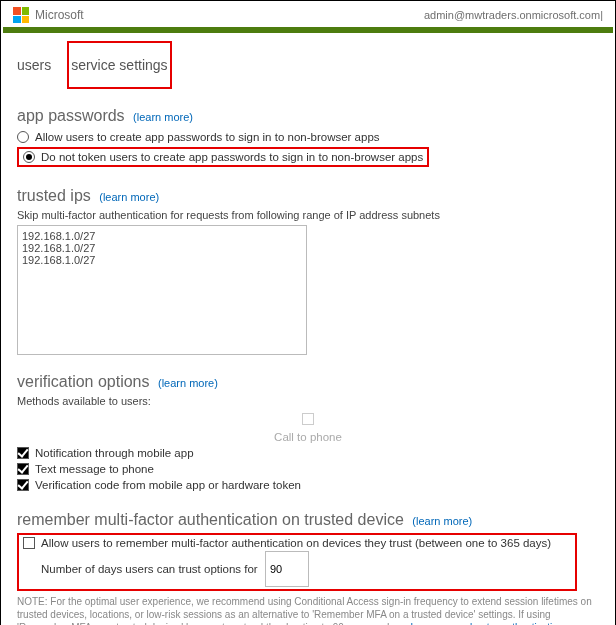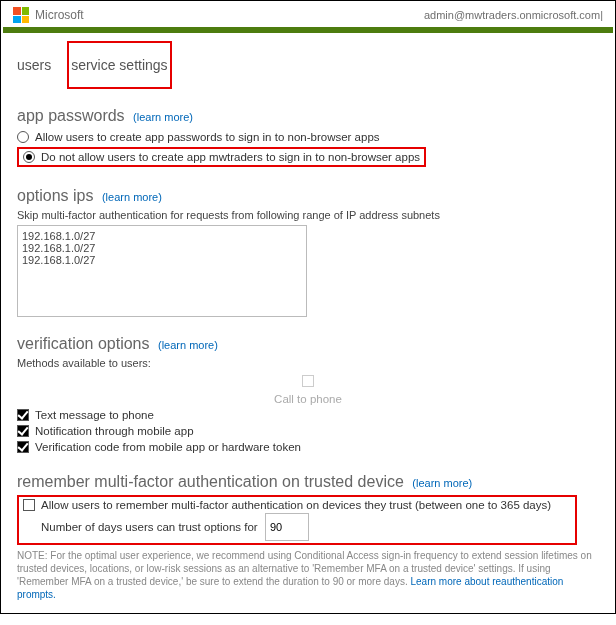"Do not allow users to" span { text: allow users to create app mwtraders -> token users to create app passwords }
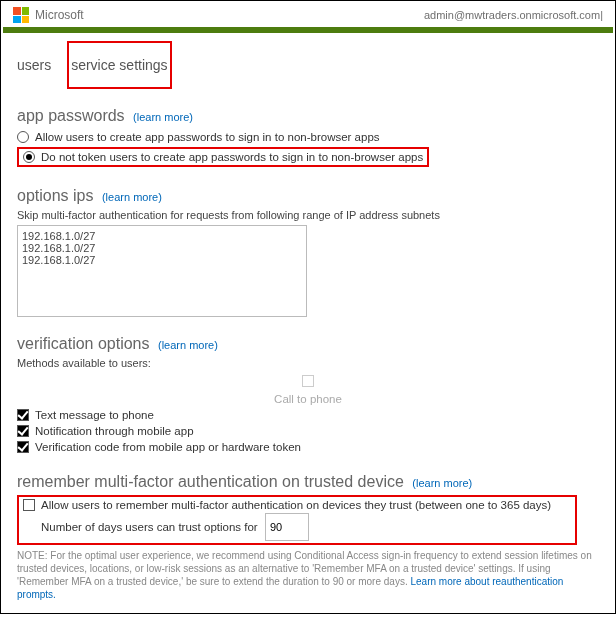"options ips" span { text: options -> trusted }
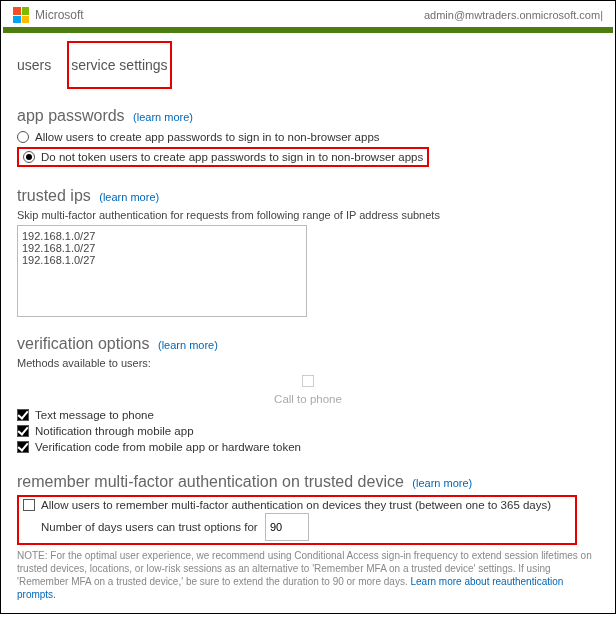"192.168.1.0/27" .ip-textarea { height: 92px -> 130px }
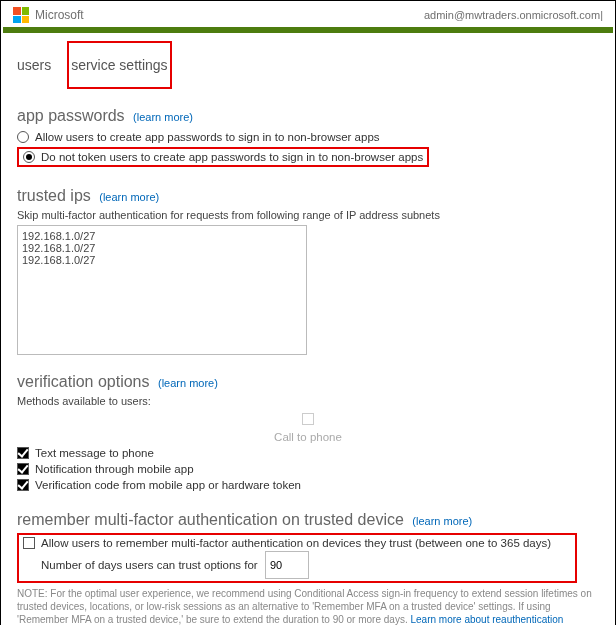"Text message to phone" div.option-row { order: before "Notification through mobile app" -> after "Notification through mobile app" }
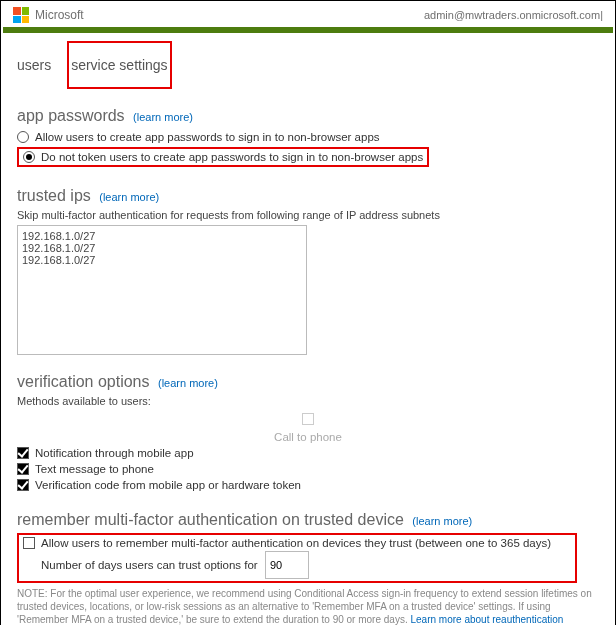"90" .days-input { height: 28px -> 36px }
